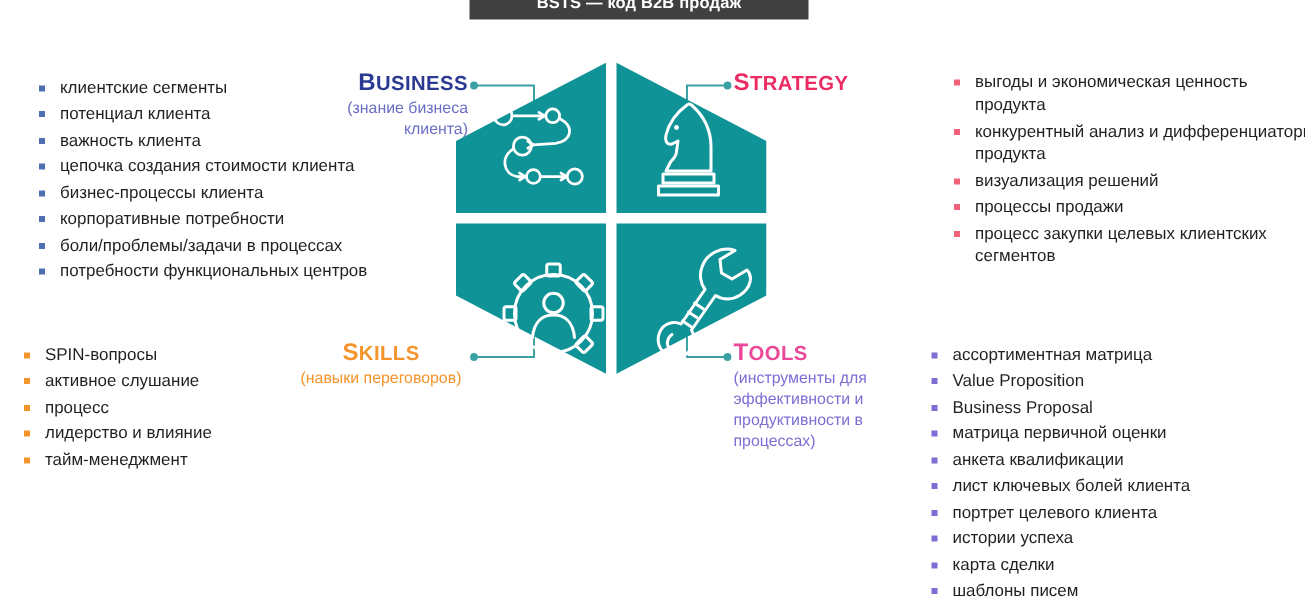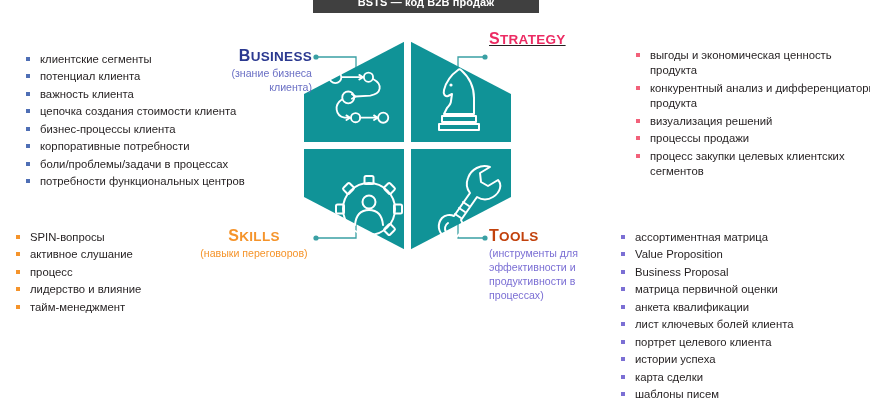"STRATEGY" #label-strategy { text-decoration: underline -> none; top: 31px -> 48px }
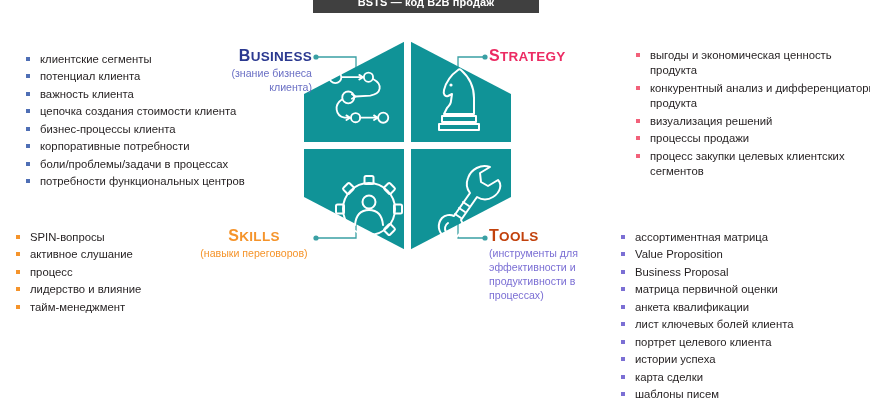"TOOLS" #label-tools .quad-title { color: #c2410c -> #ec4899 }
